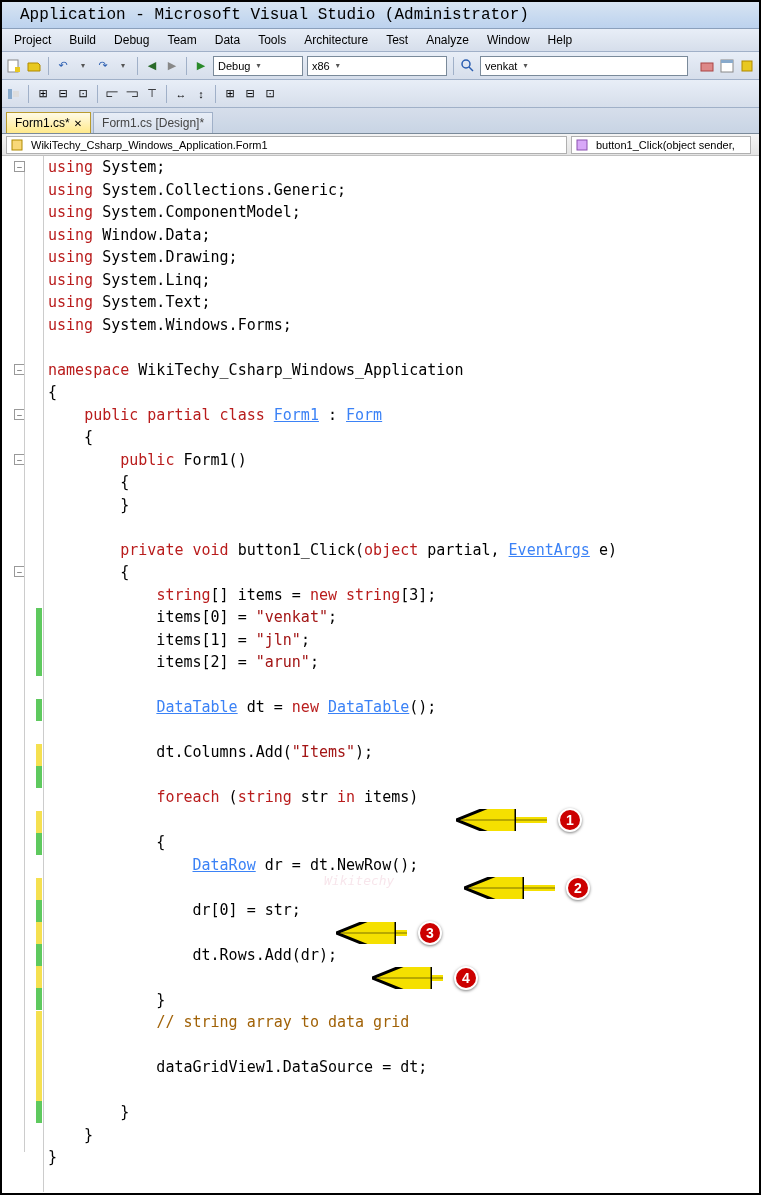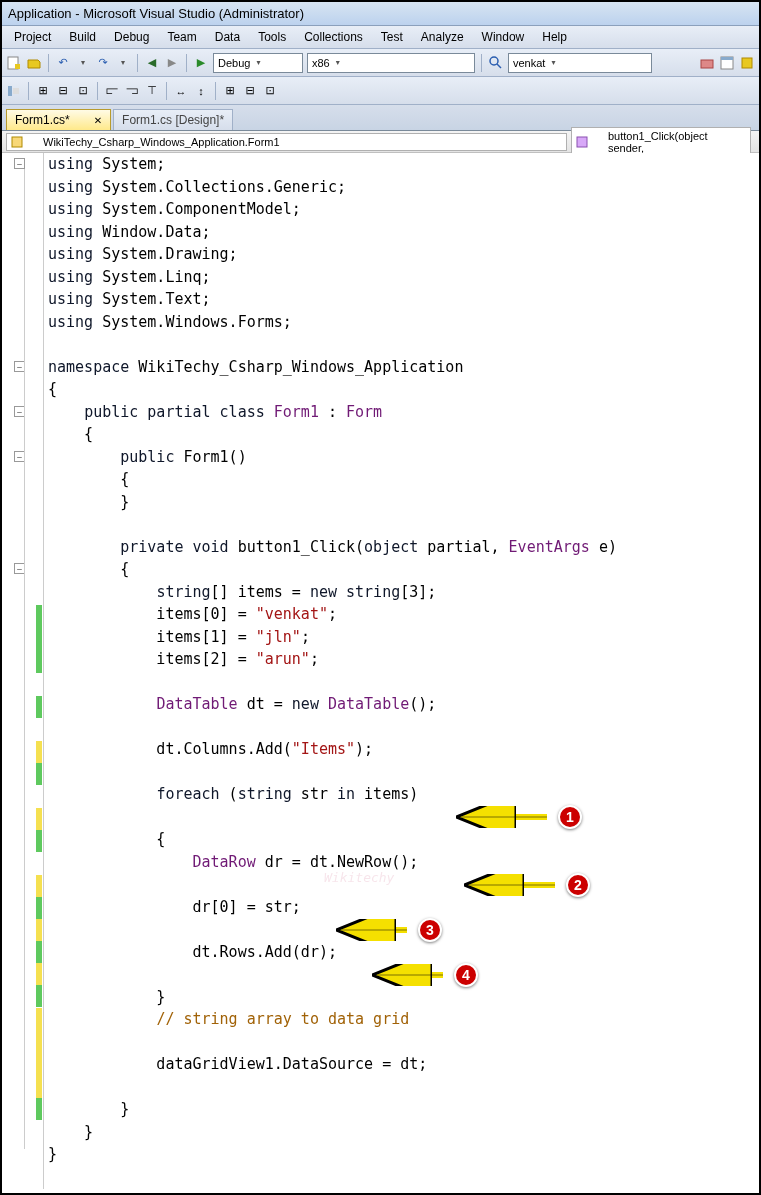"Application - Microsoft Visual Studio" .titlebar { font-family: none -> Liberation Mono, monospace; font-size: 13px -> 16px; padding: 4px 6px -> 4px 18px }
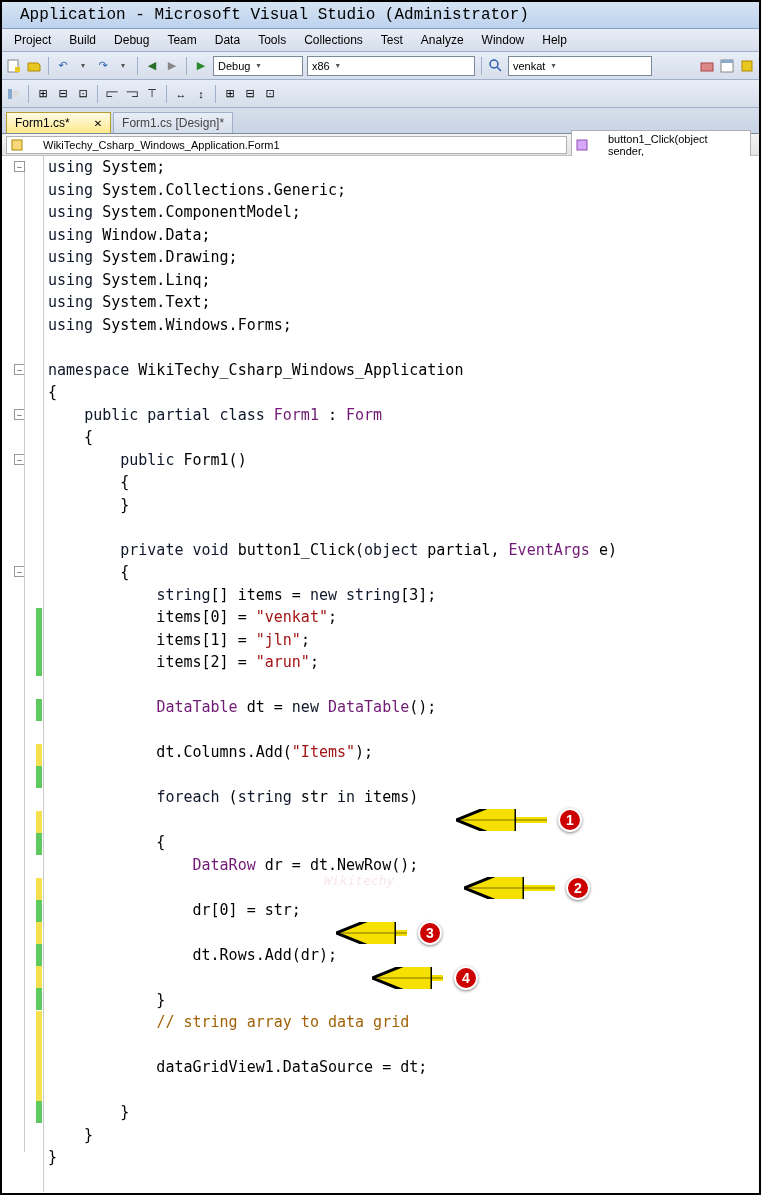"Collections" span { text: Collections -> Architecture }
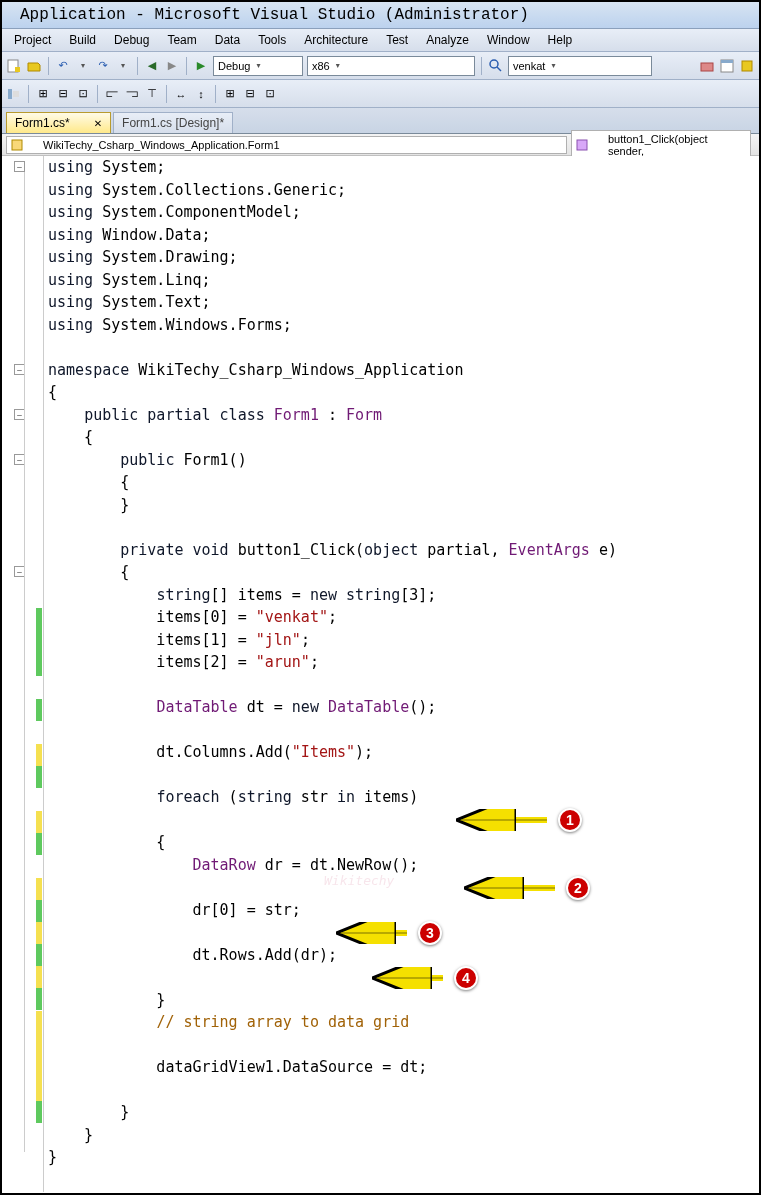"x86" span.tb-dropdown { width: 168px -> 140px }
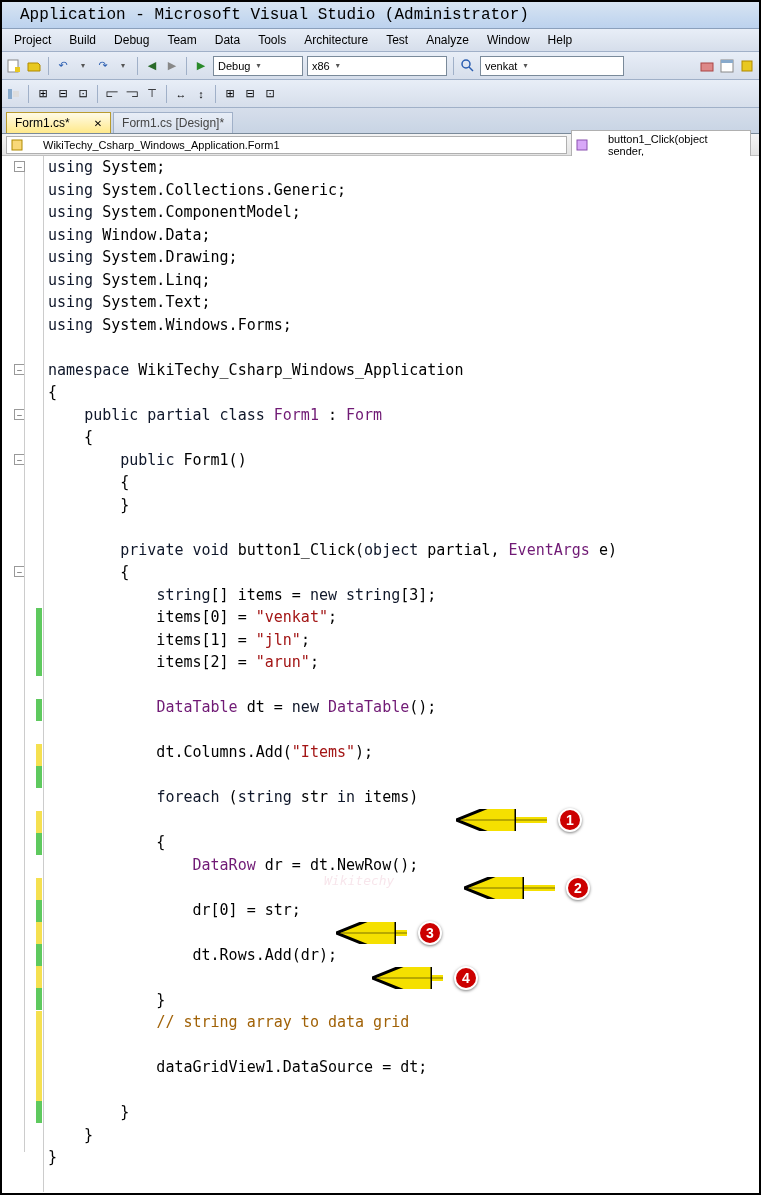"venkat" span.tb-dropdown { width: 144px -> 208px }
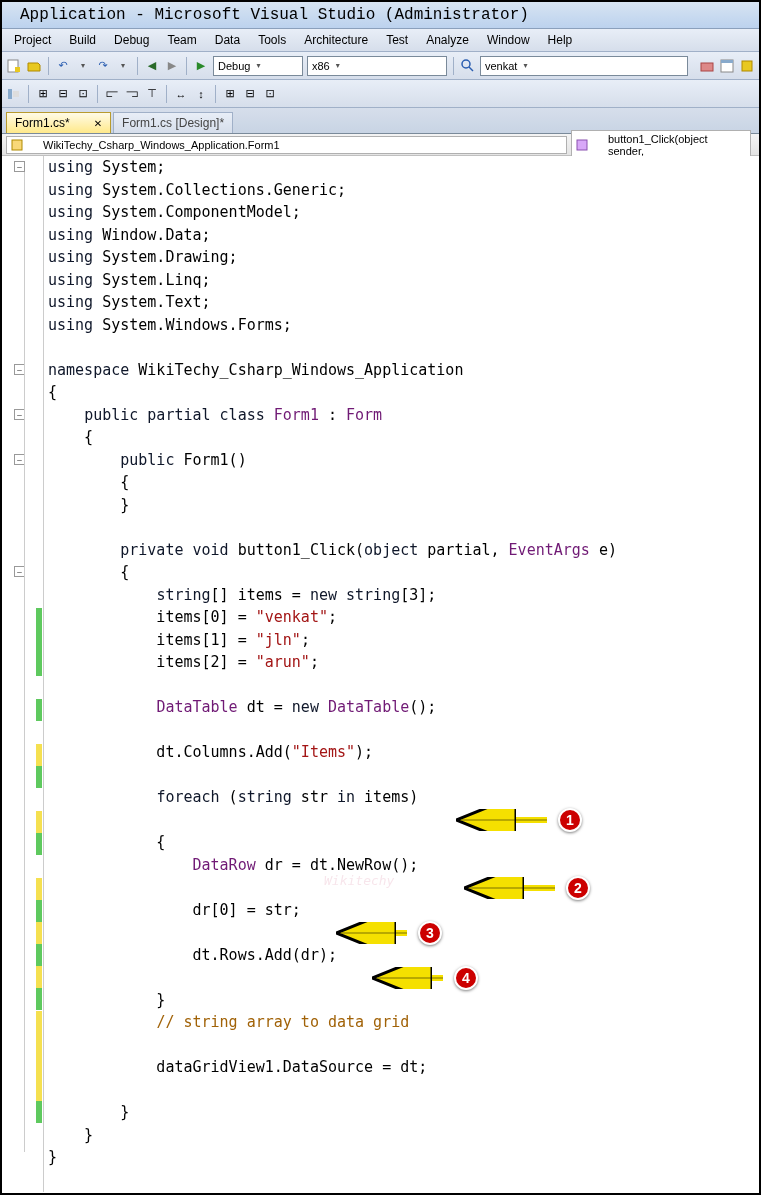"Form1.cs*" .tab { gap: 20px -> 0 }
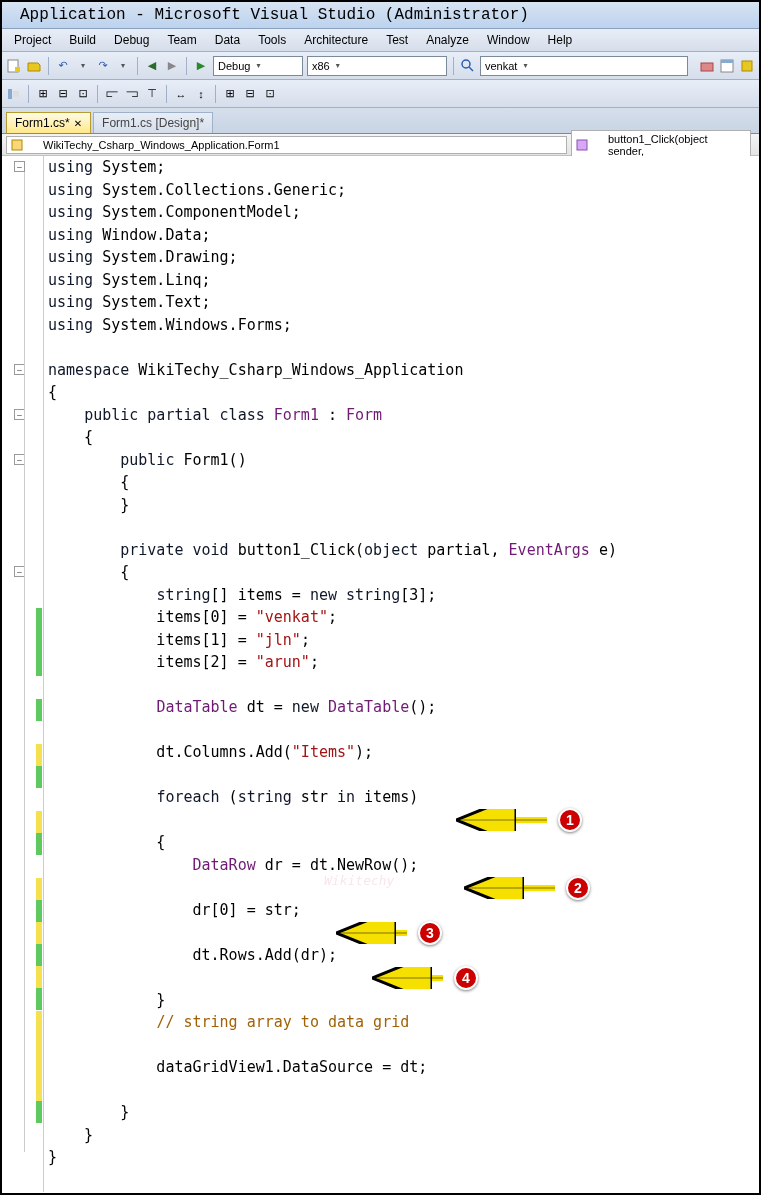"WikiTechy_Csharp_Windows_Application.For" .nav-dropdown { gap: 20px -> 8px }
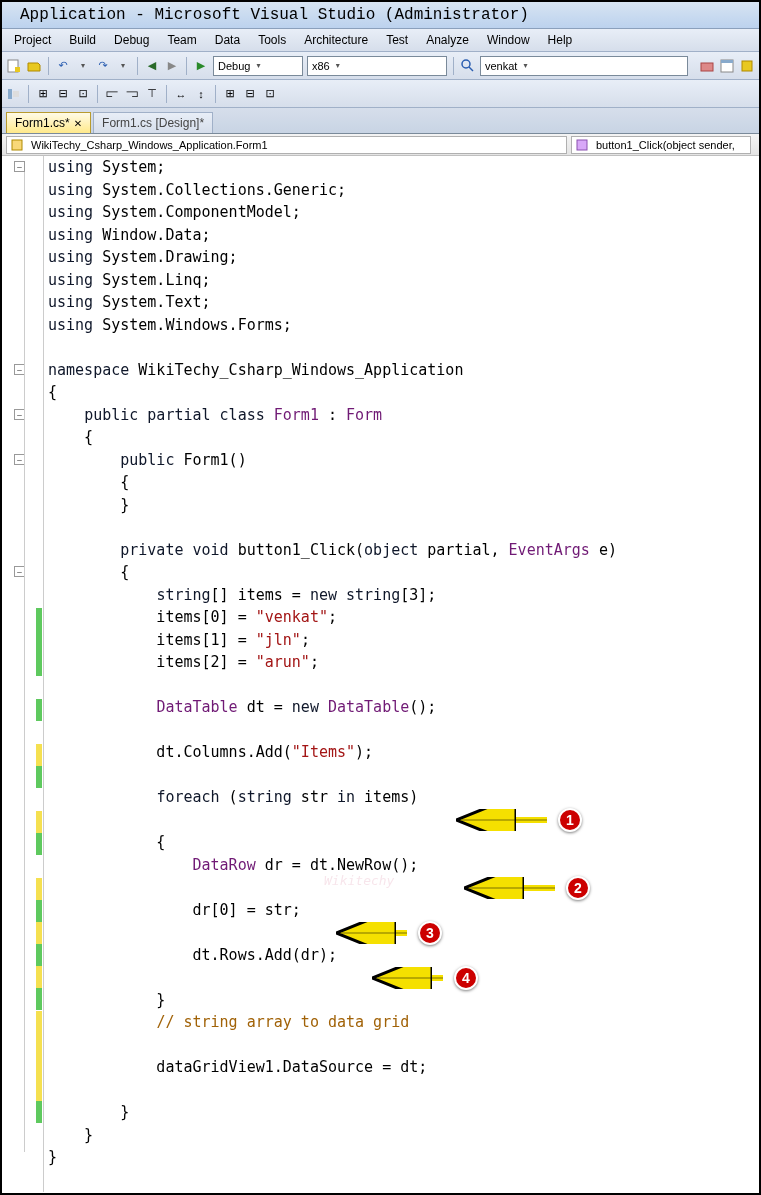"using" .kw { color: #0f172a -> #b91c1c }
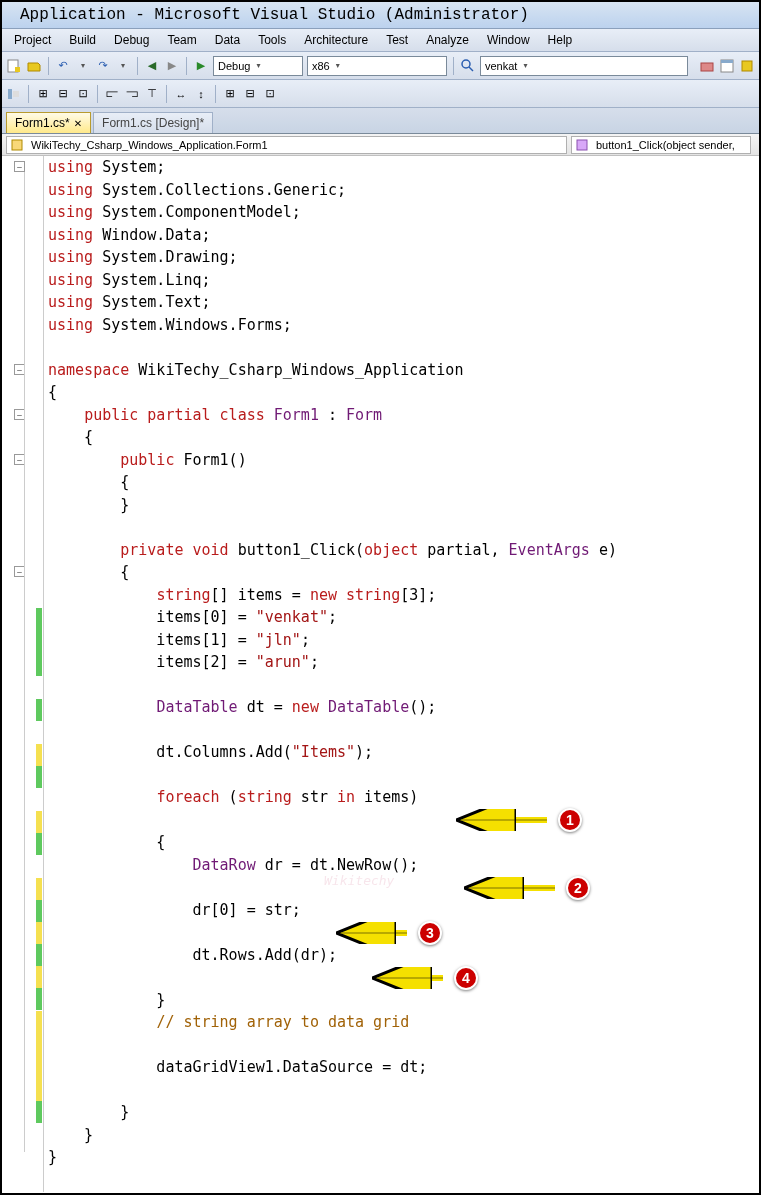"Form1" .type { color: #701a75 -> #3b82f6; text-decoration: none -> underline }
